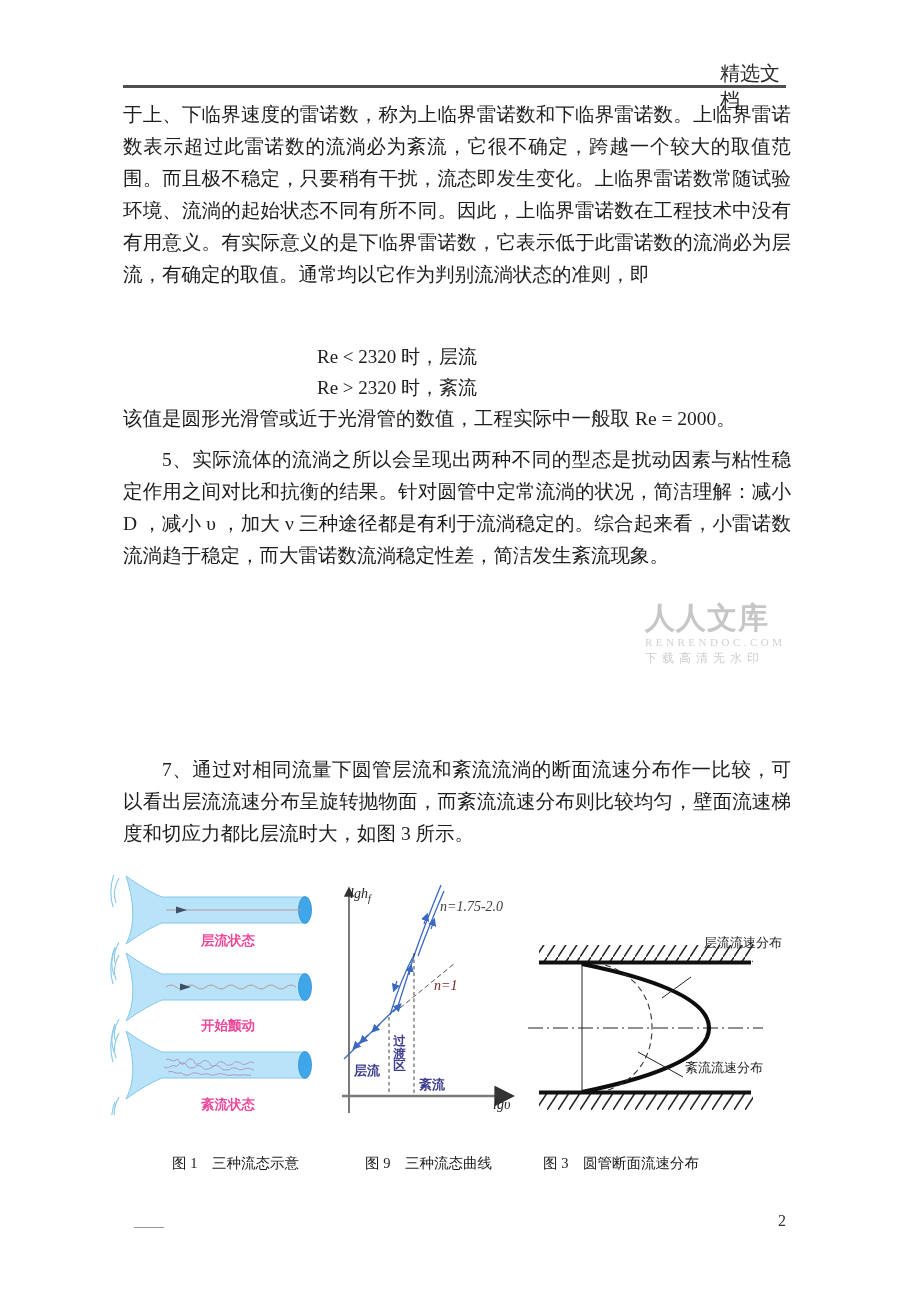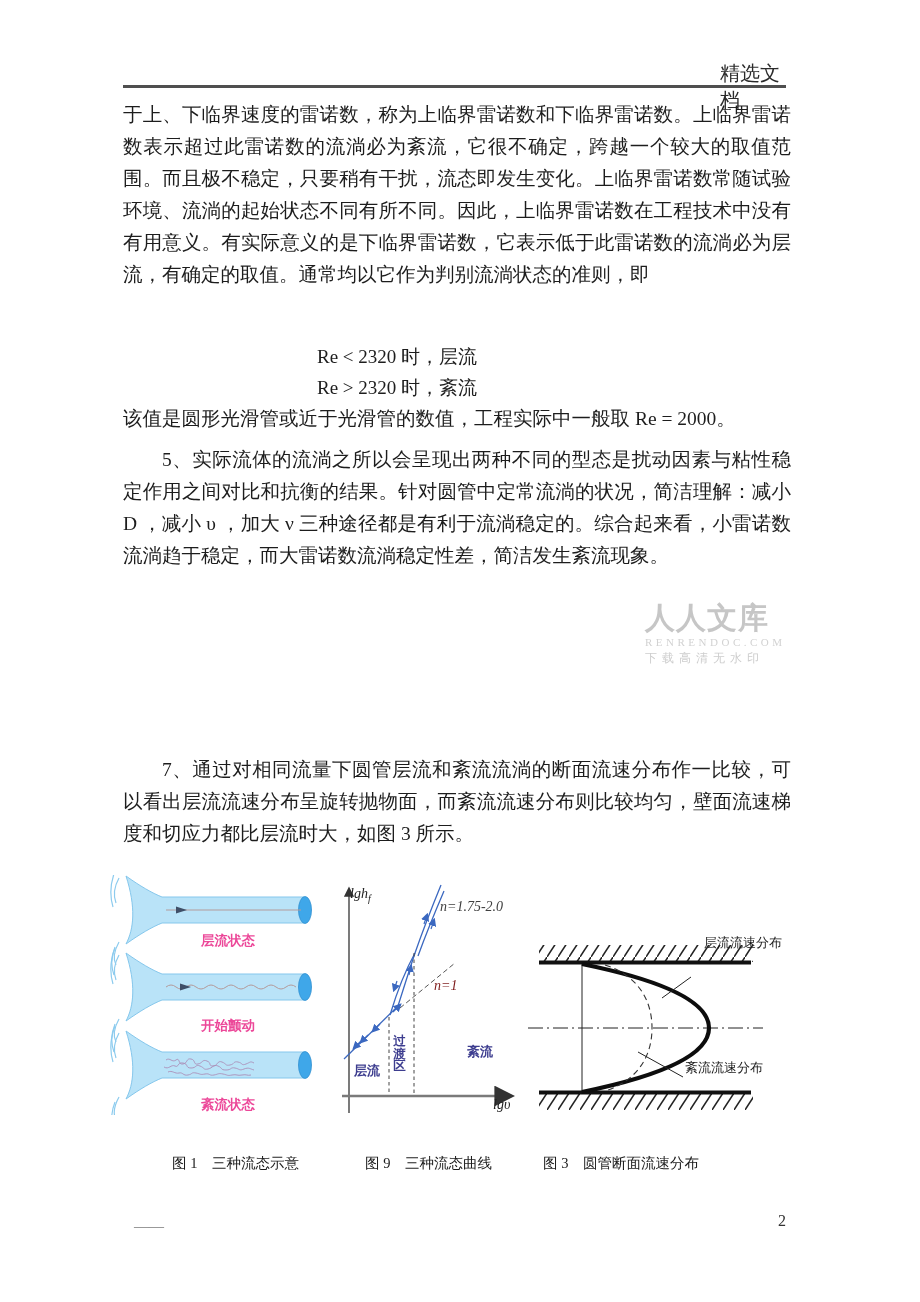"紊流" .r-turb { margin-left: 48px -> none; top: 1043px -> 1076px }
